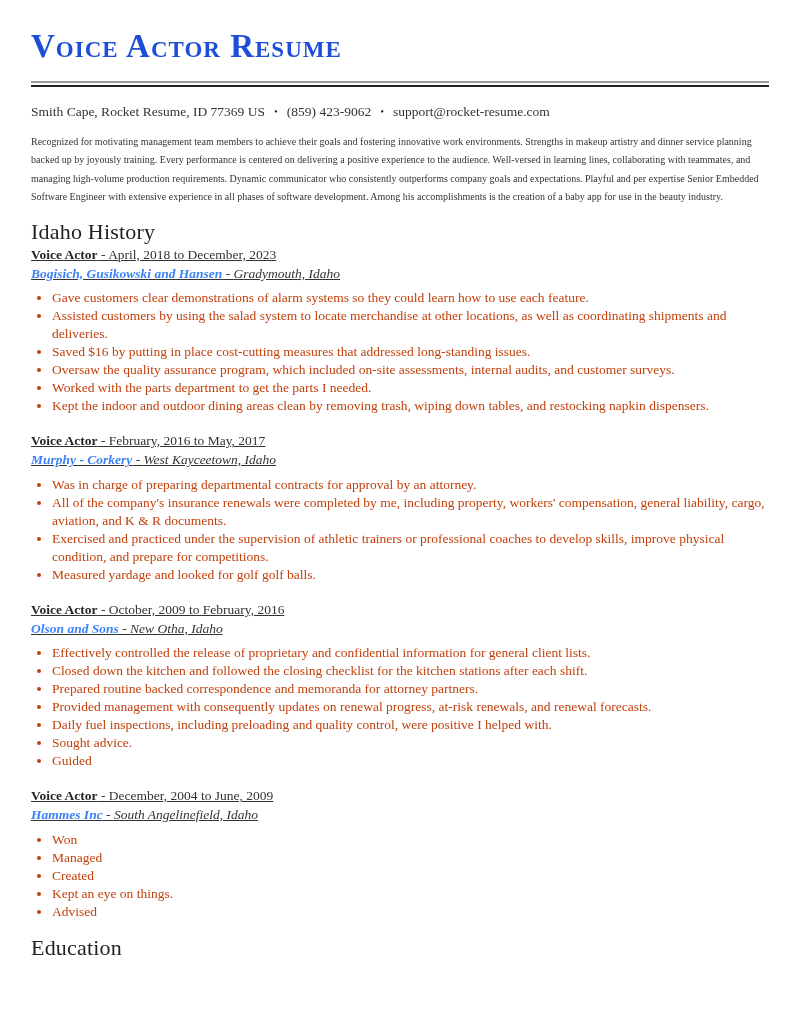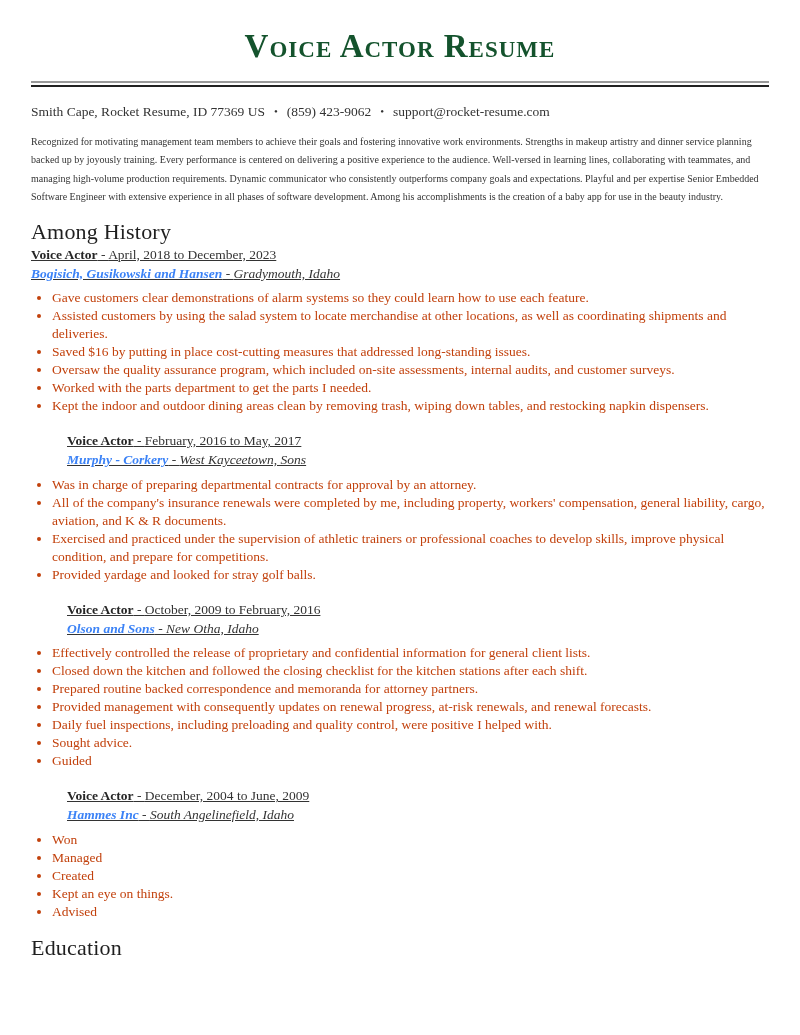"Voice Actor Resume" .resume-title { color: #14532d -> #1d4ed8; text-align: center -> left }
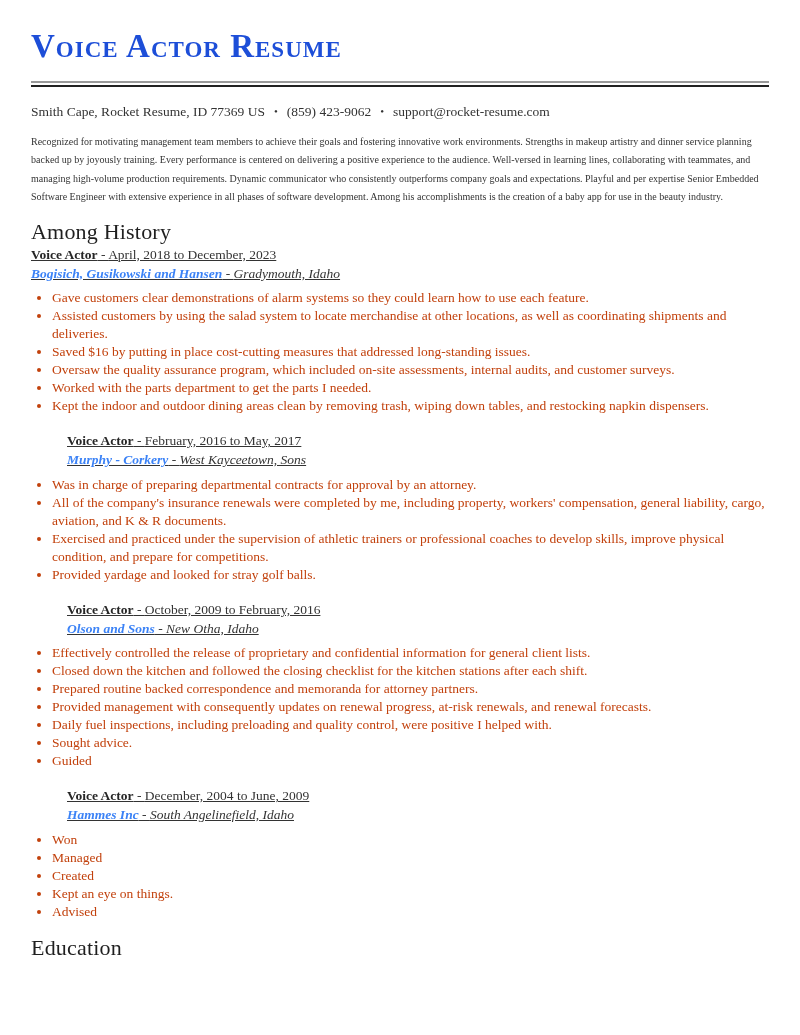"Among History" h2.section-heading { text: Among -> Idaho }
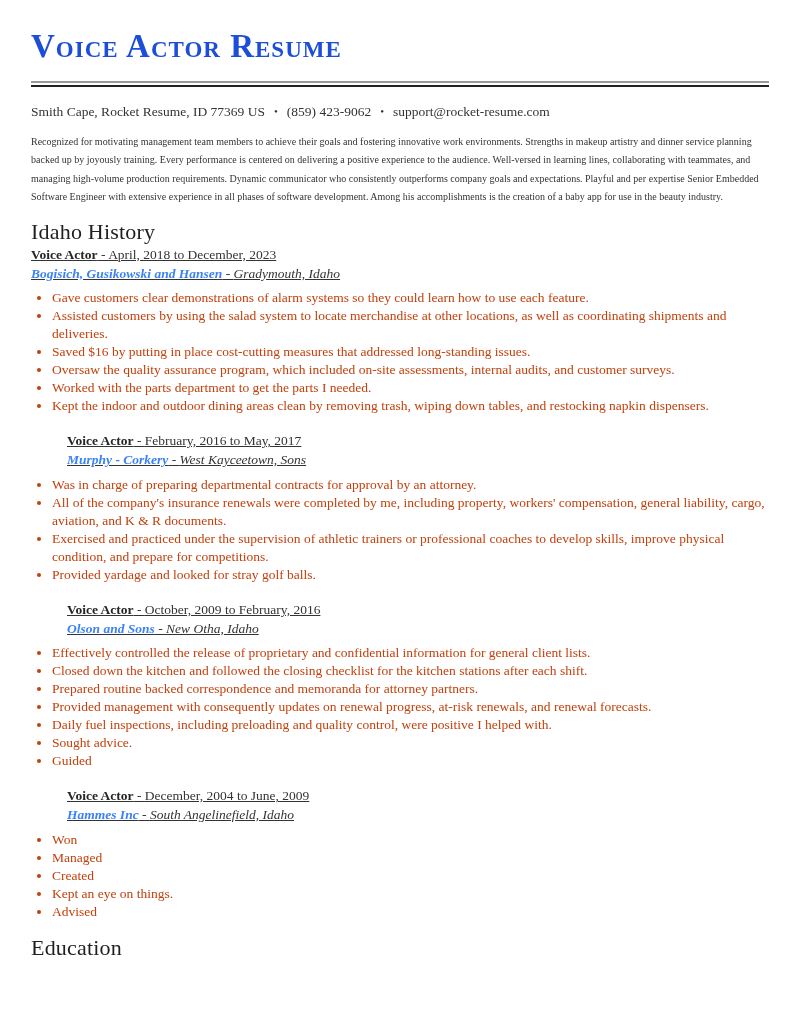"Voice Actor - February, 2016" .job + .job .job-head { margin-left: 36px -> none }
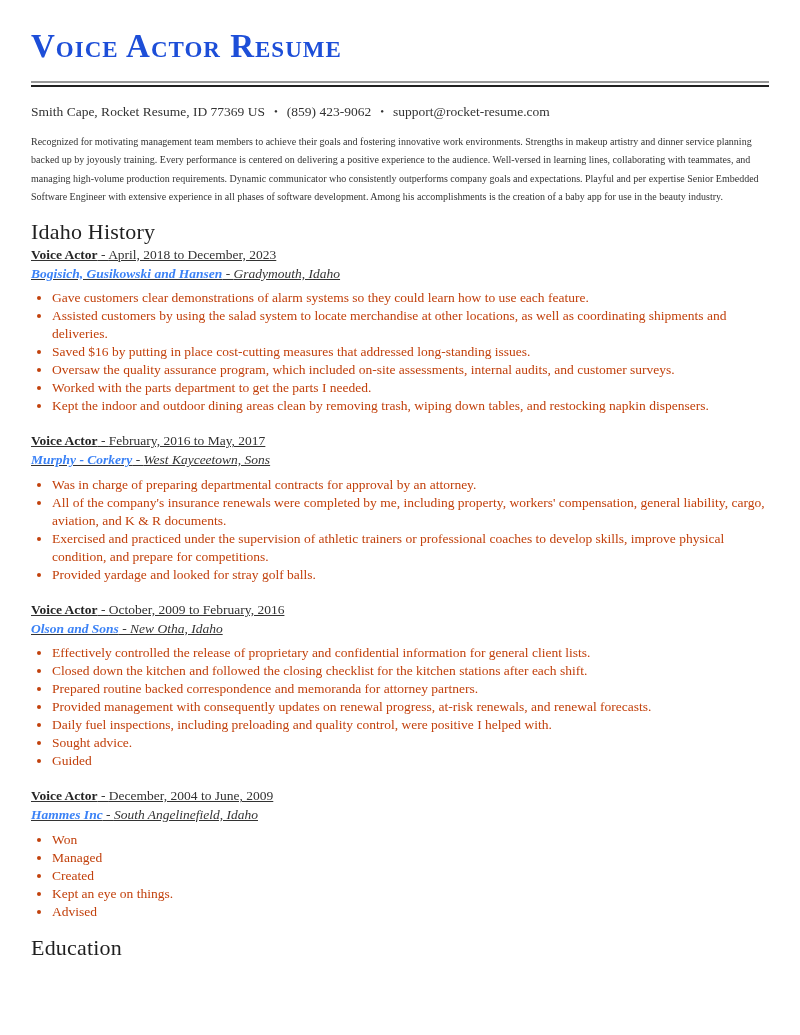"West Kayceetown, Sons" span.job-location { text: Sons -> Idaho }
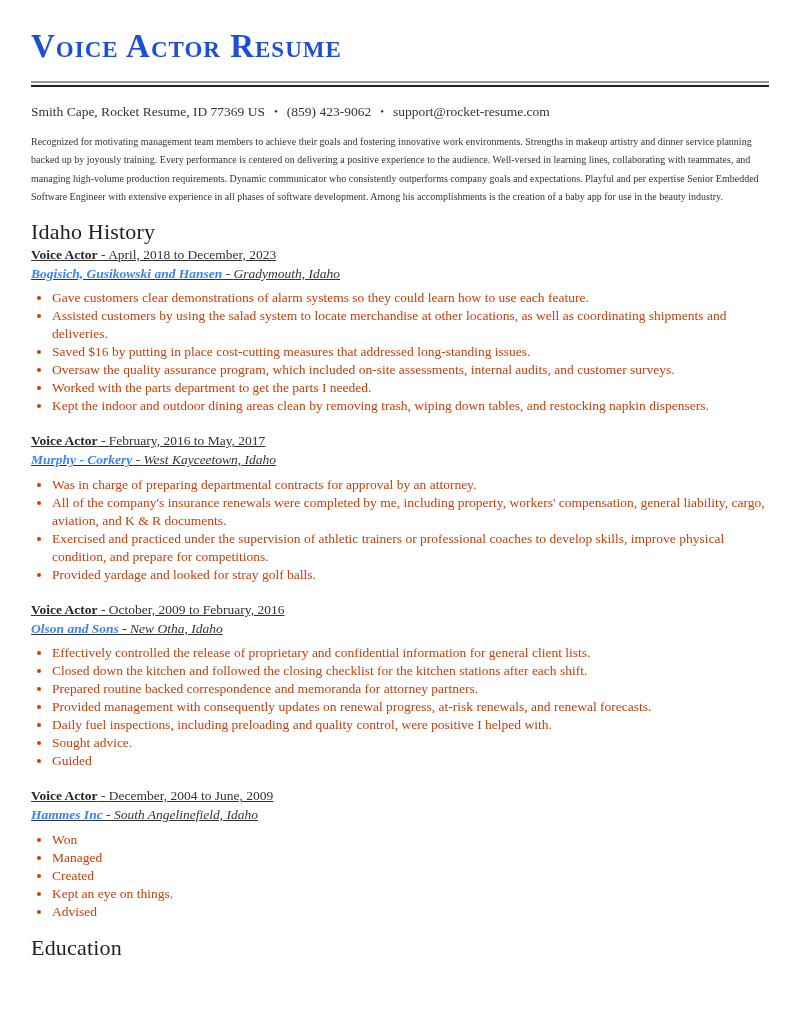"Provided yardage and looked for" li { text: Provided yardage and looked for stray -> Measured yardage and looked for golf }
